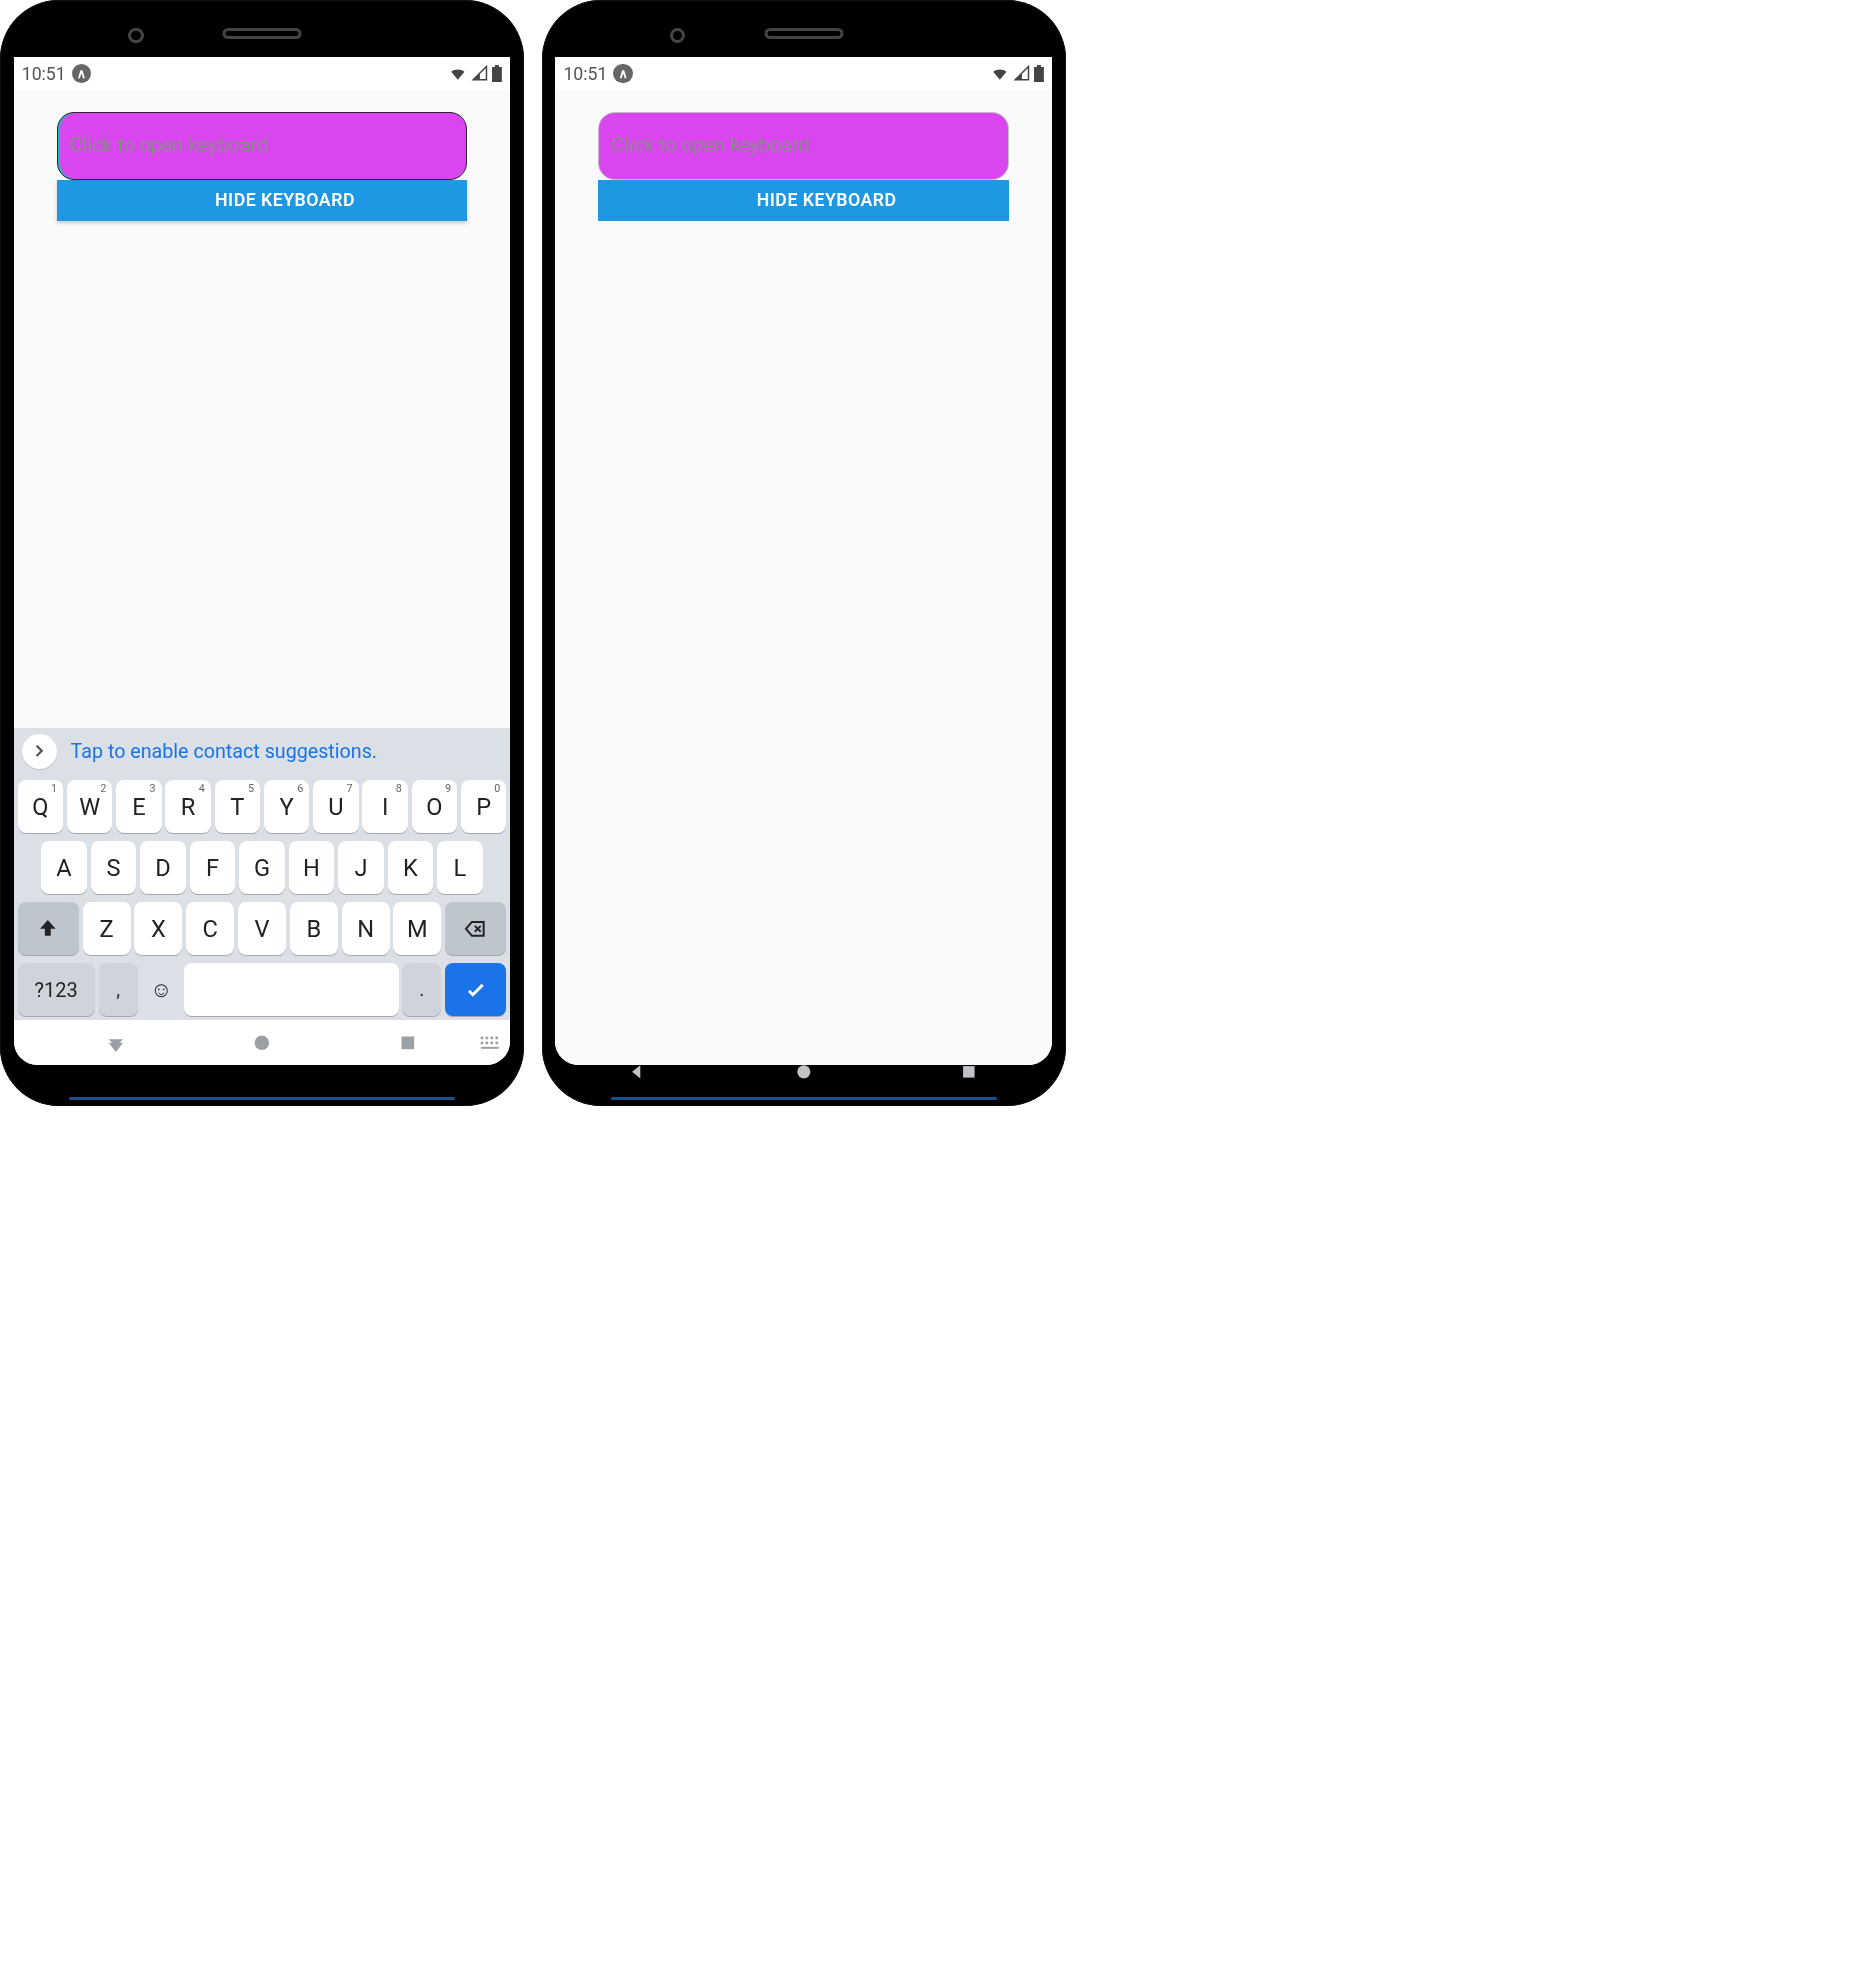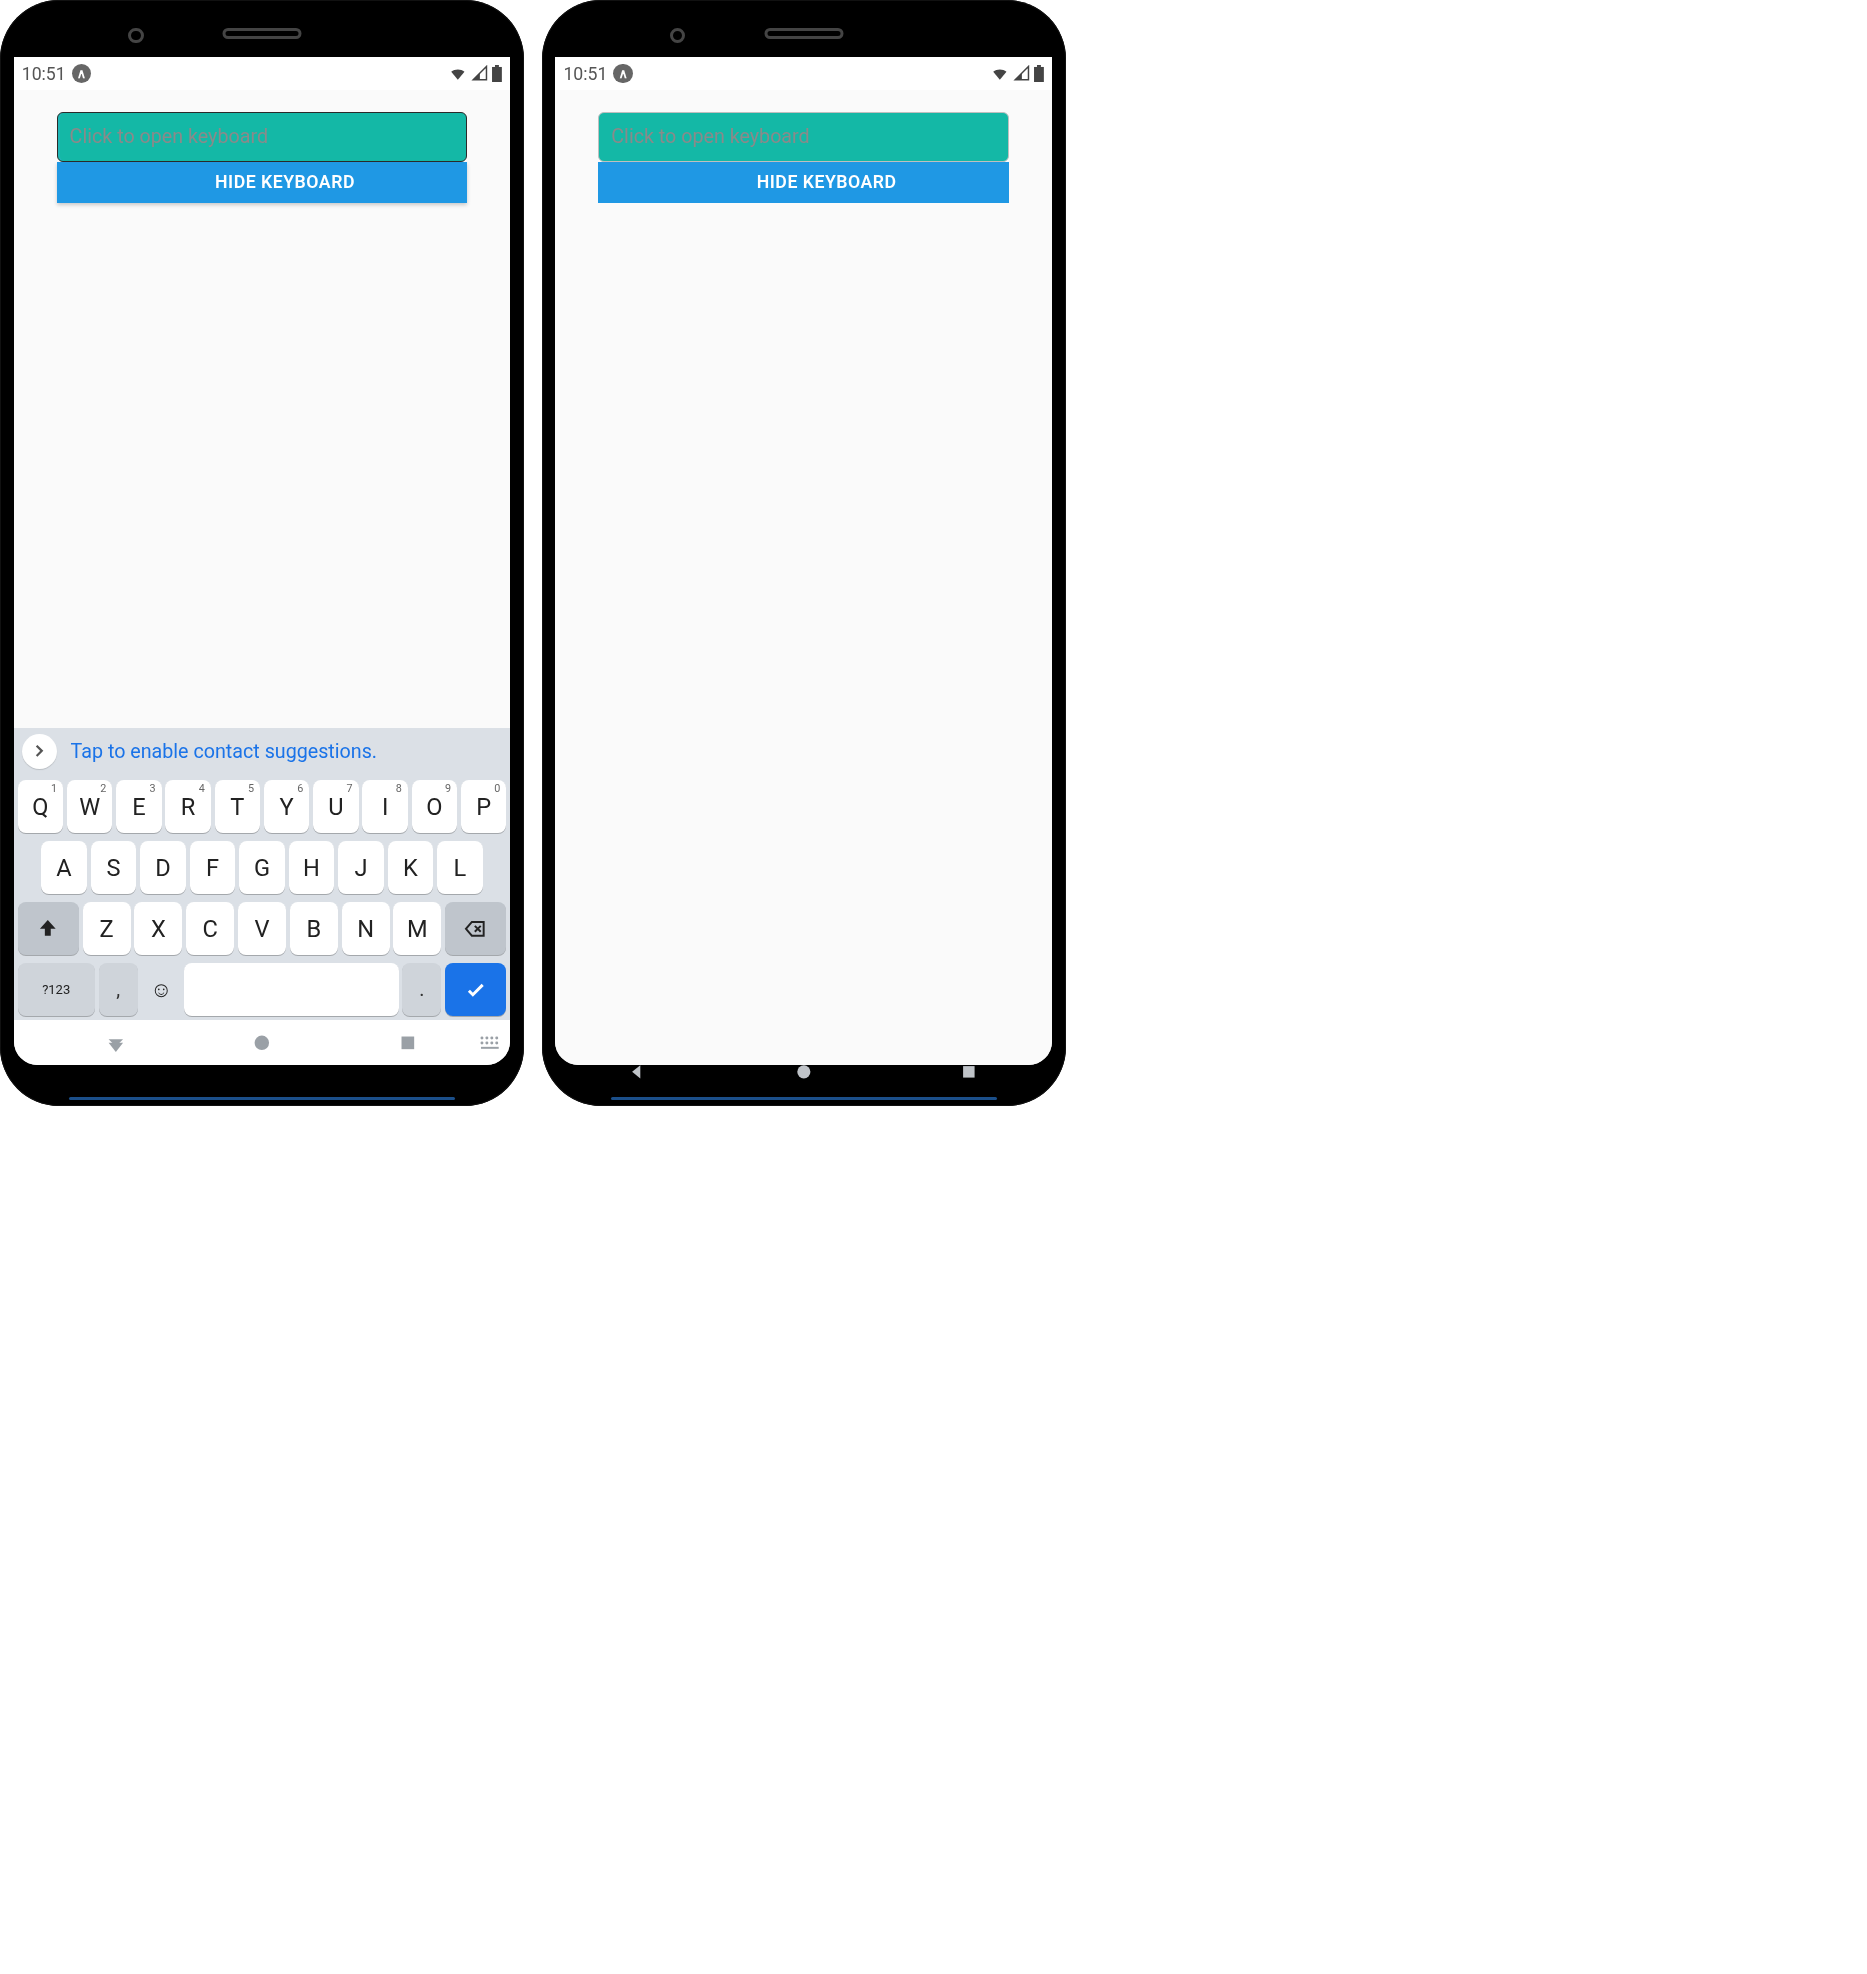"Click to open keyboard" .textinput { background: #14b8a6 -> #d946ef; border-radius: 6px -> 17px; height: 50px -> 68px }
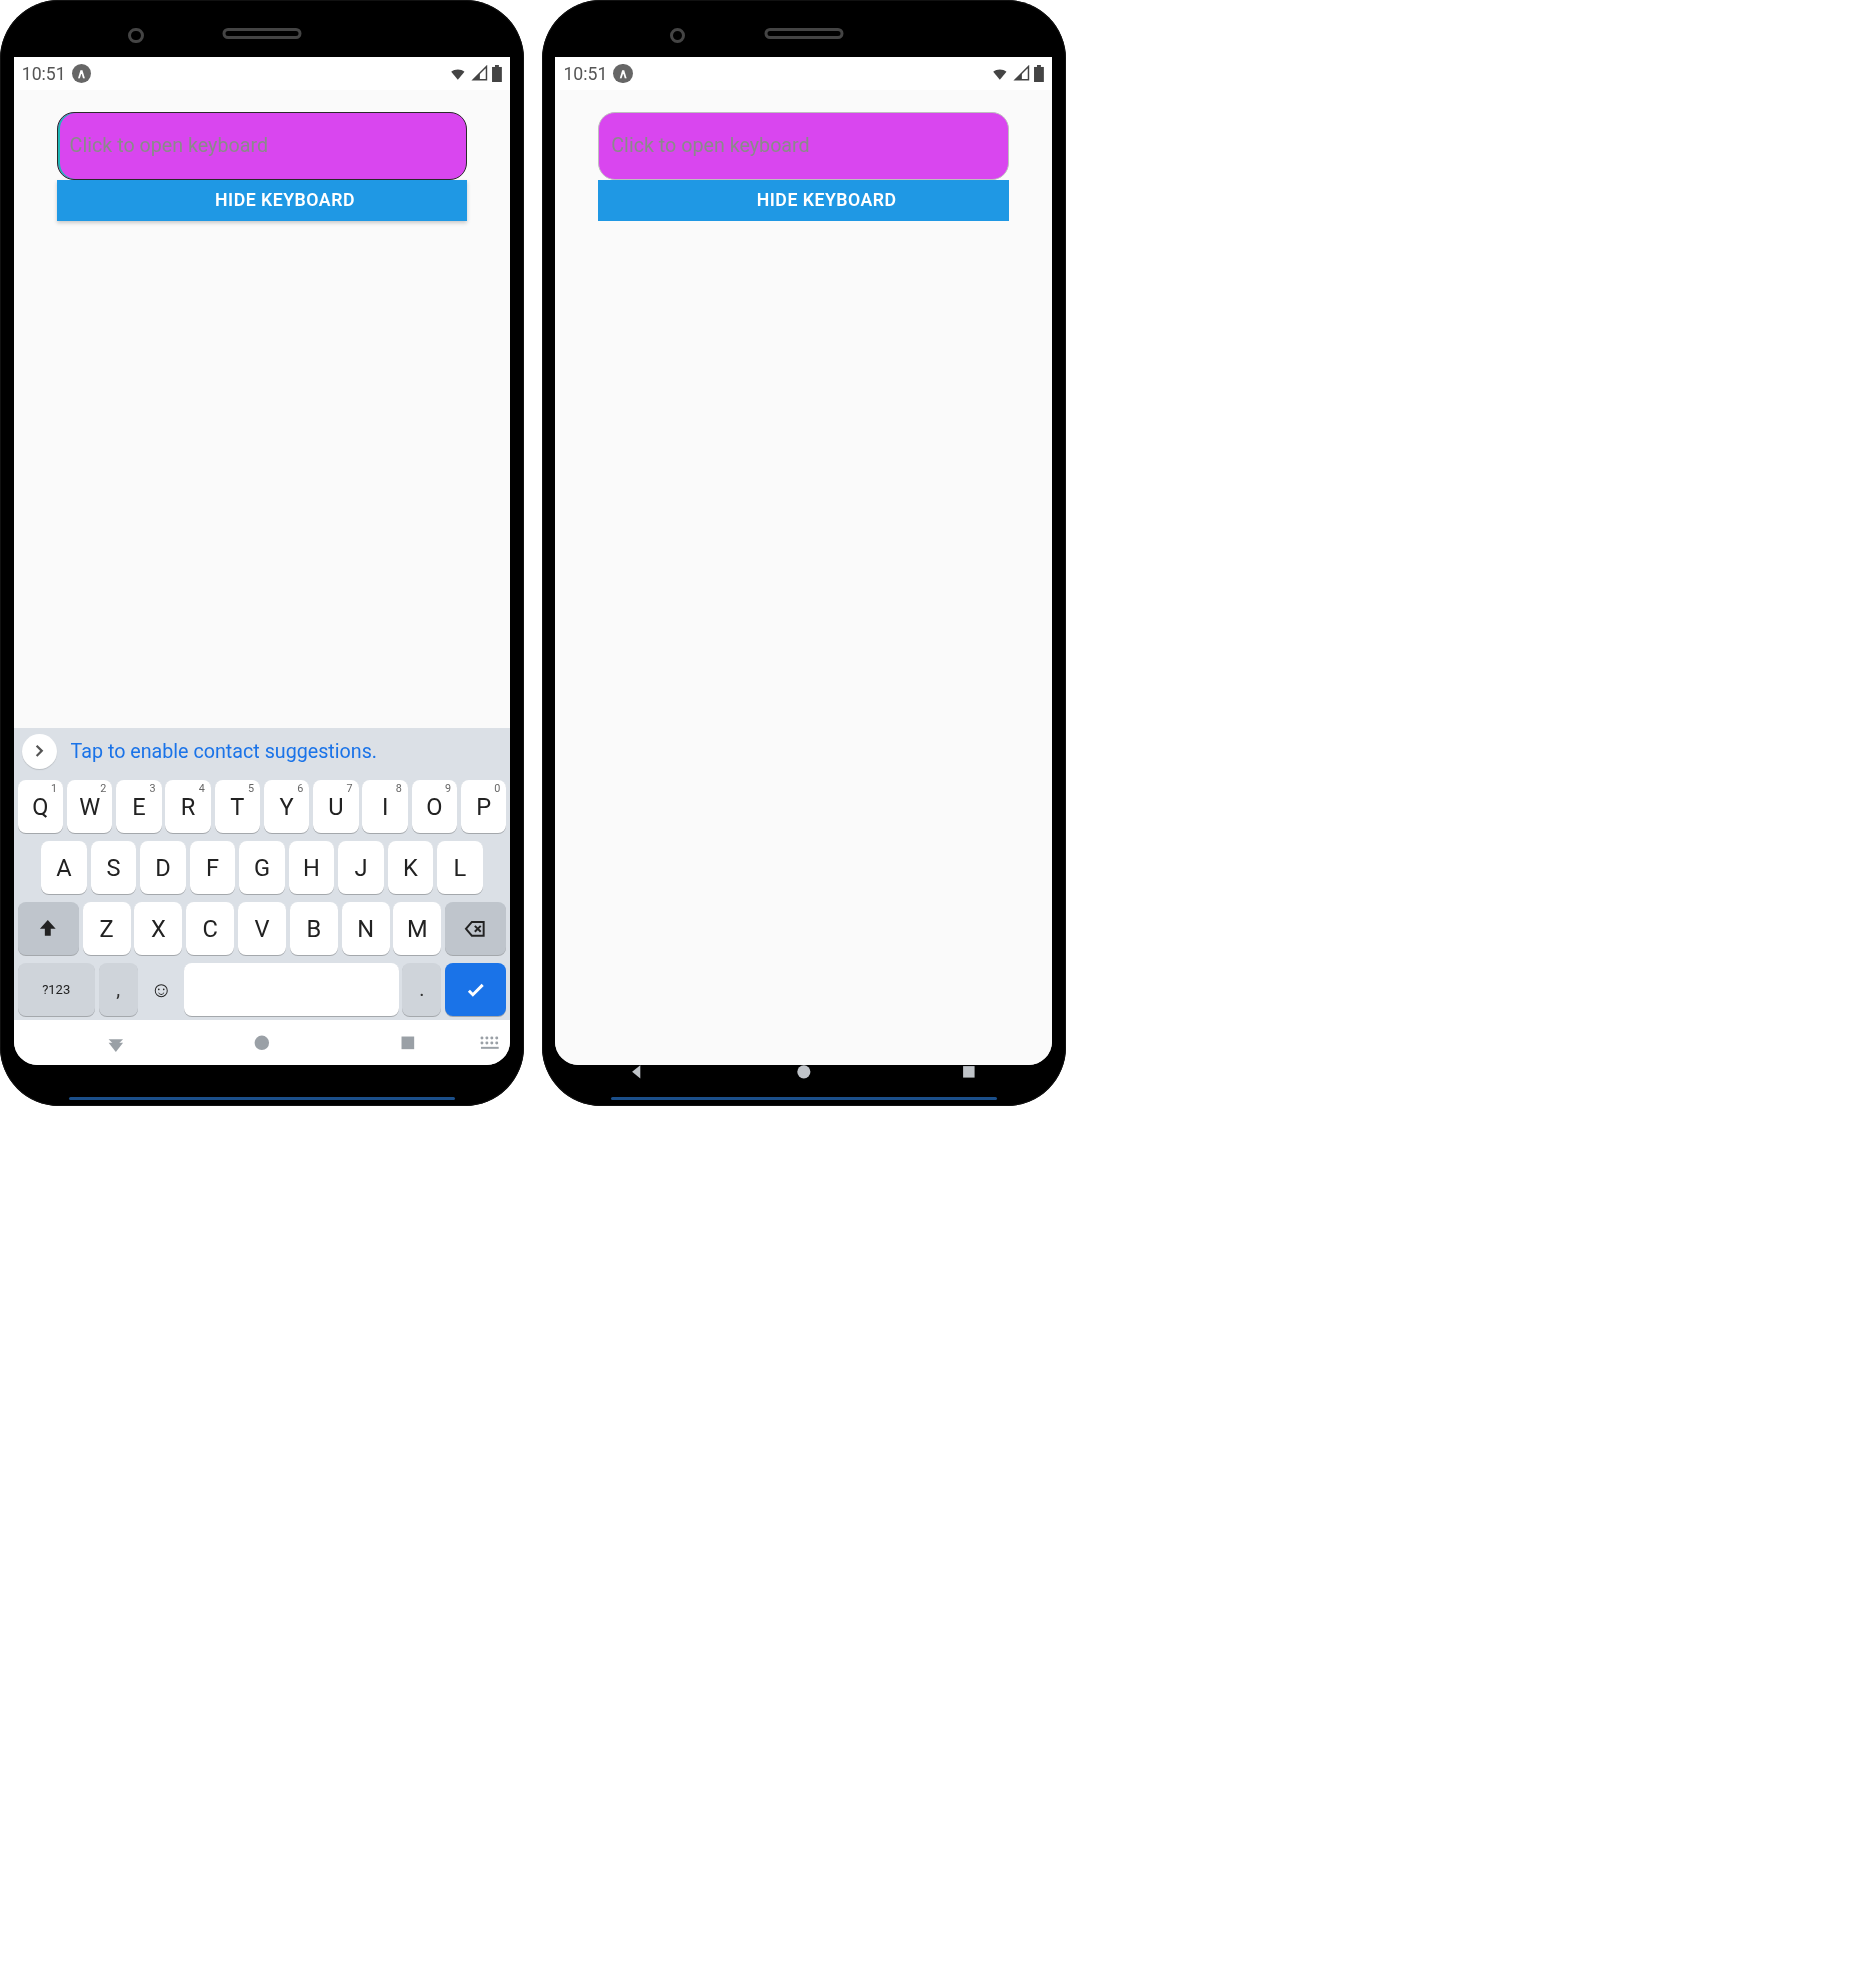"?123" .bottomrow .key.sym { font-size: 13px -> 20px }
